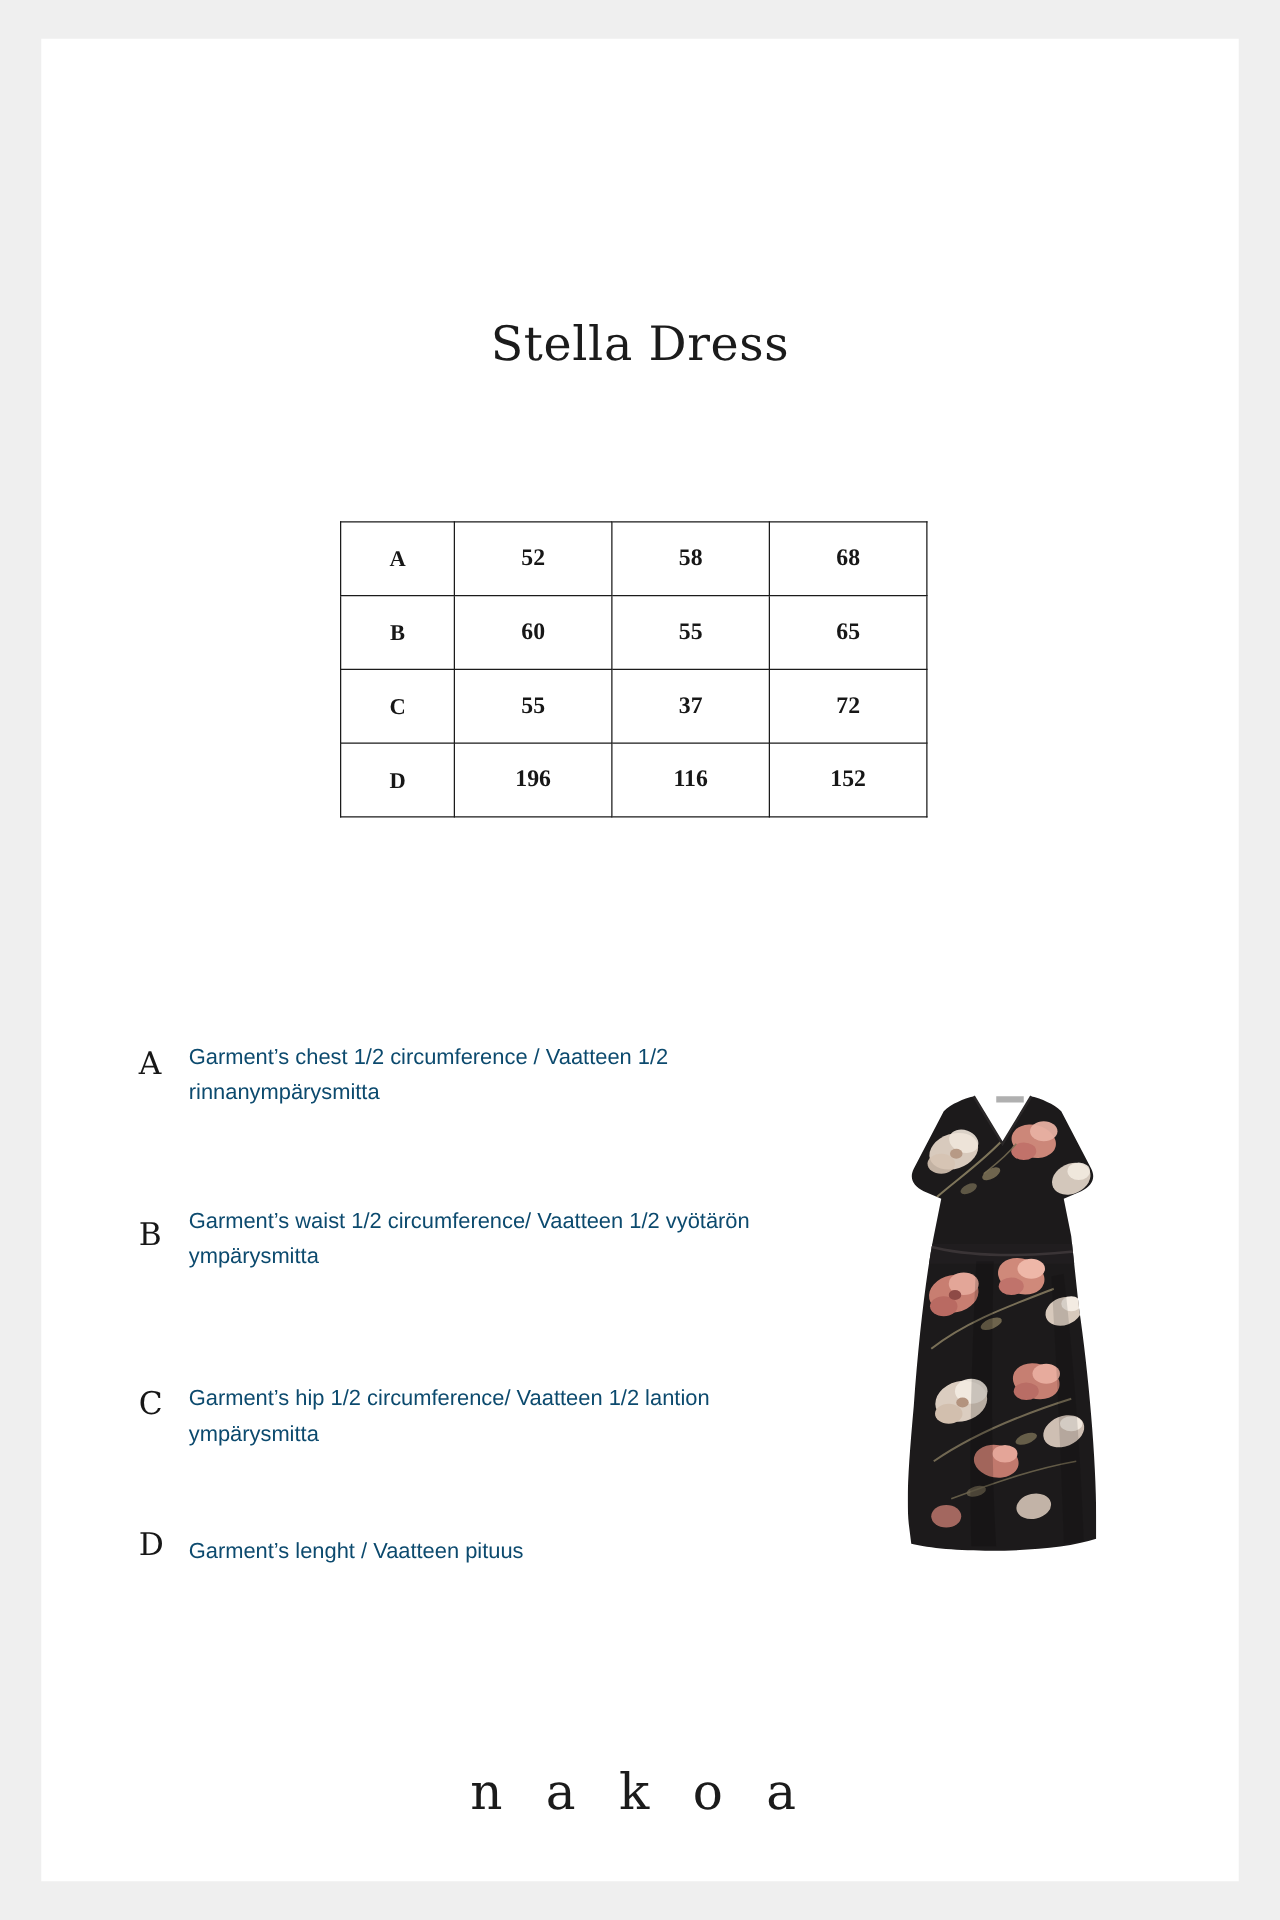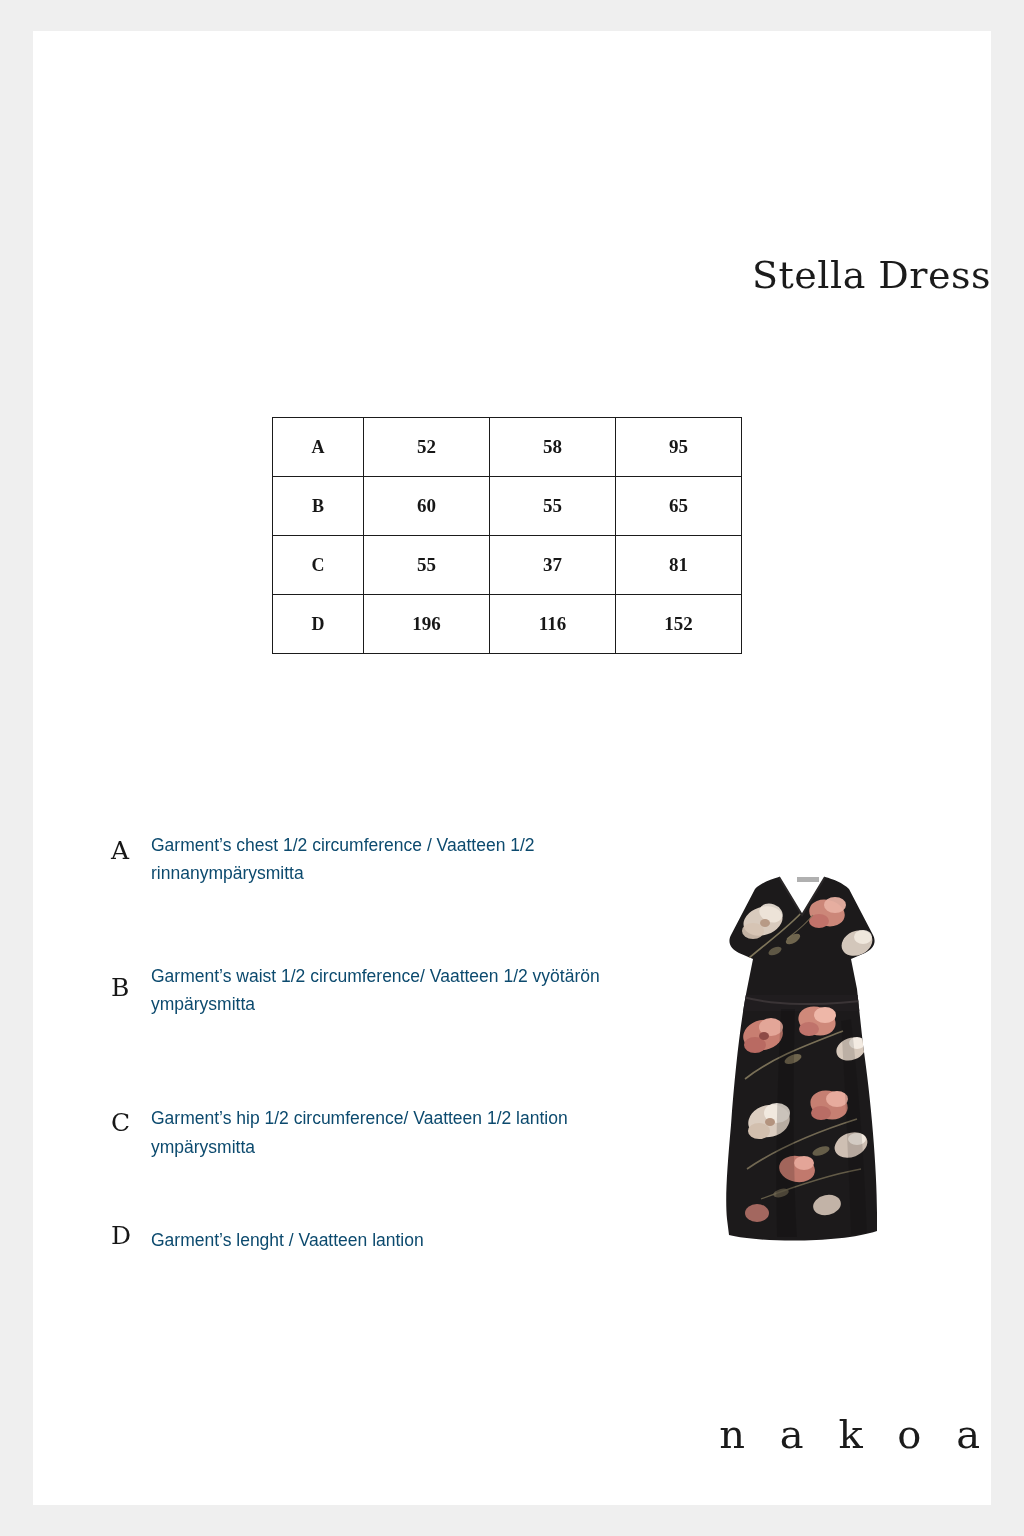"Stella Dress" .title { text-align: right -> center }
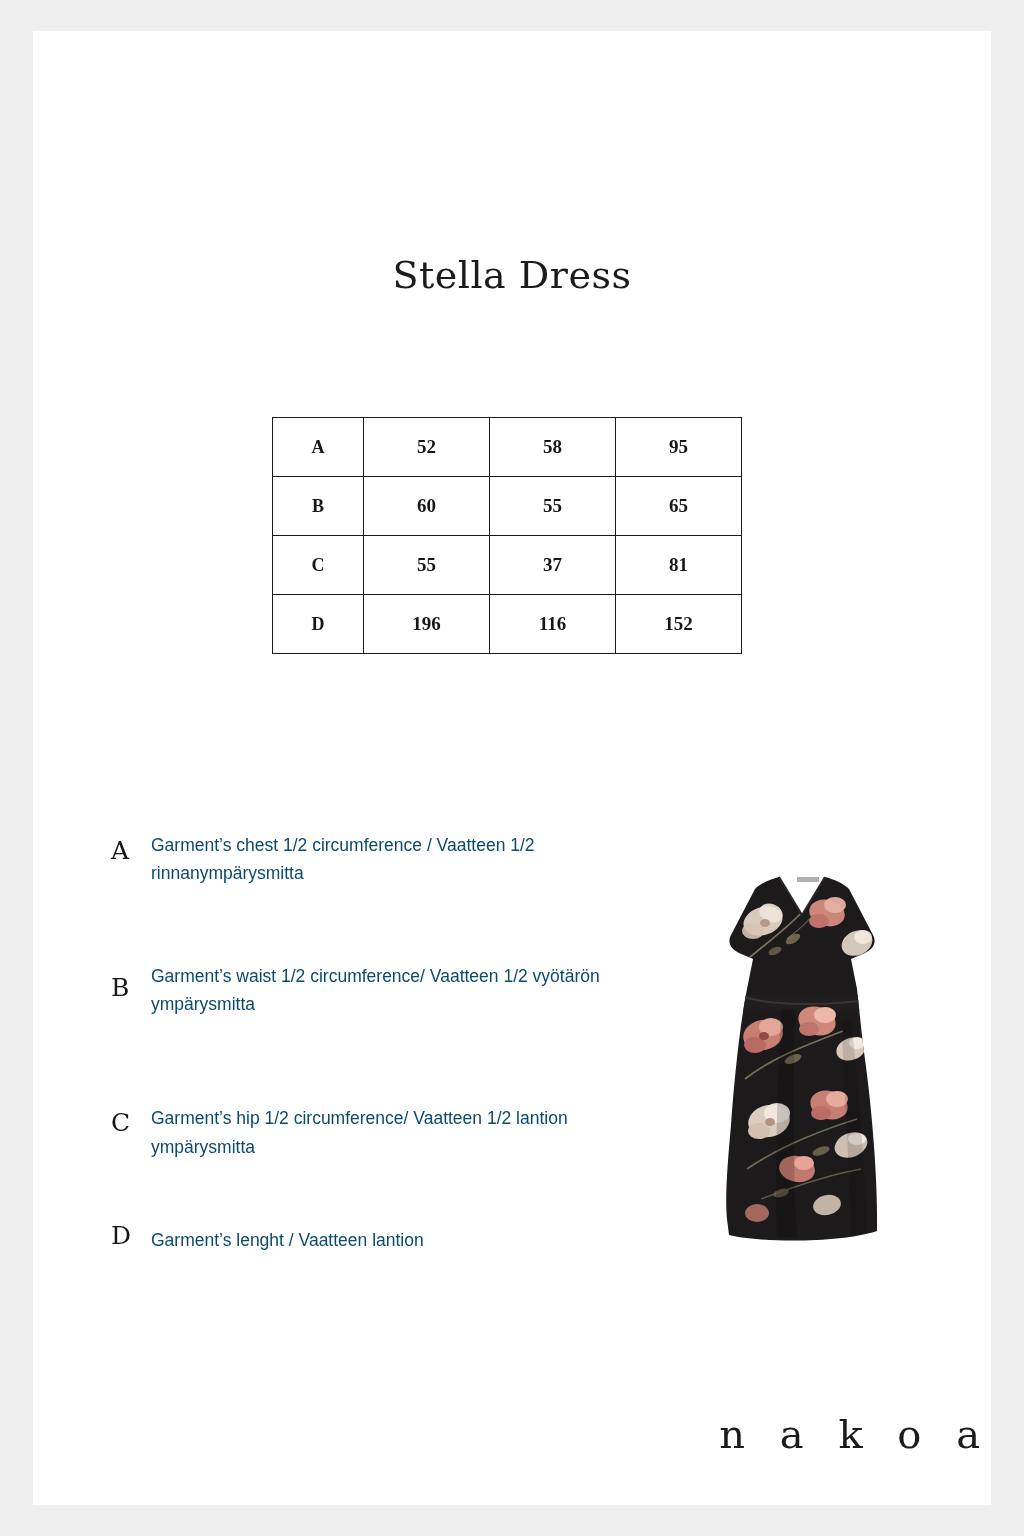"95" td.val { text: 95 -> 68 }
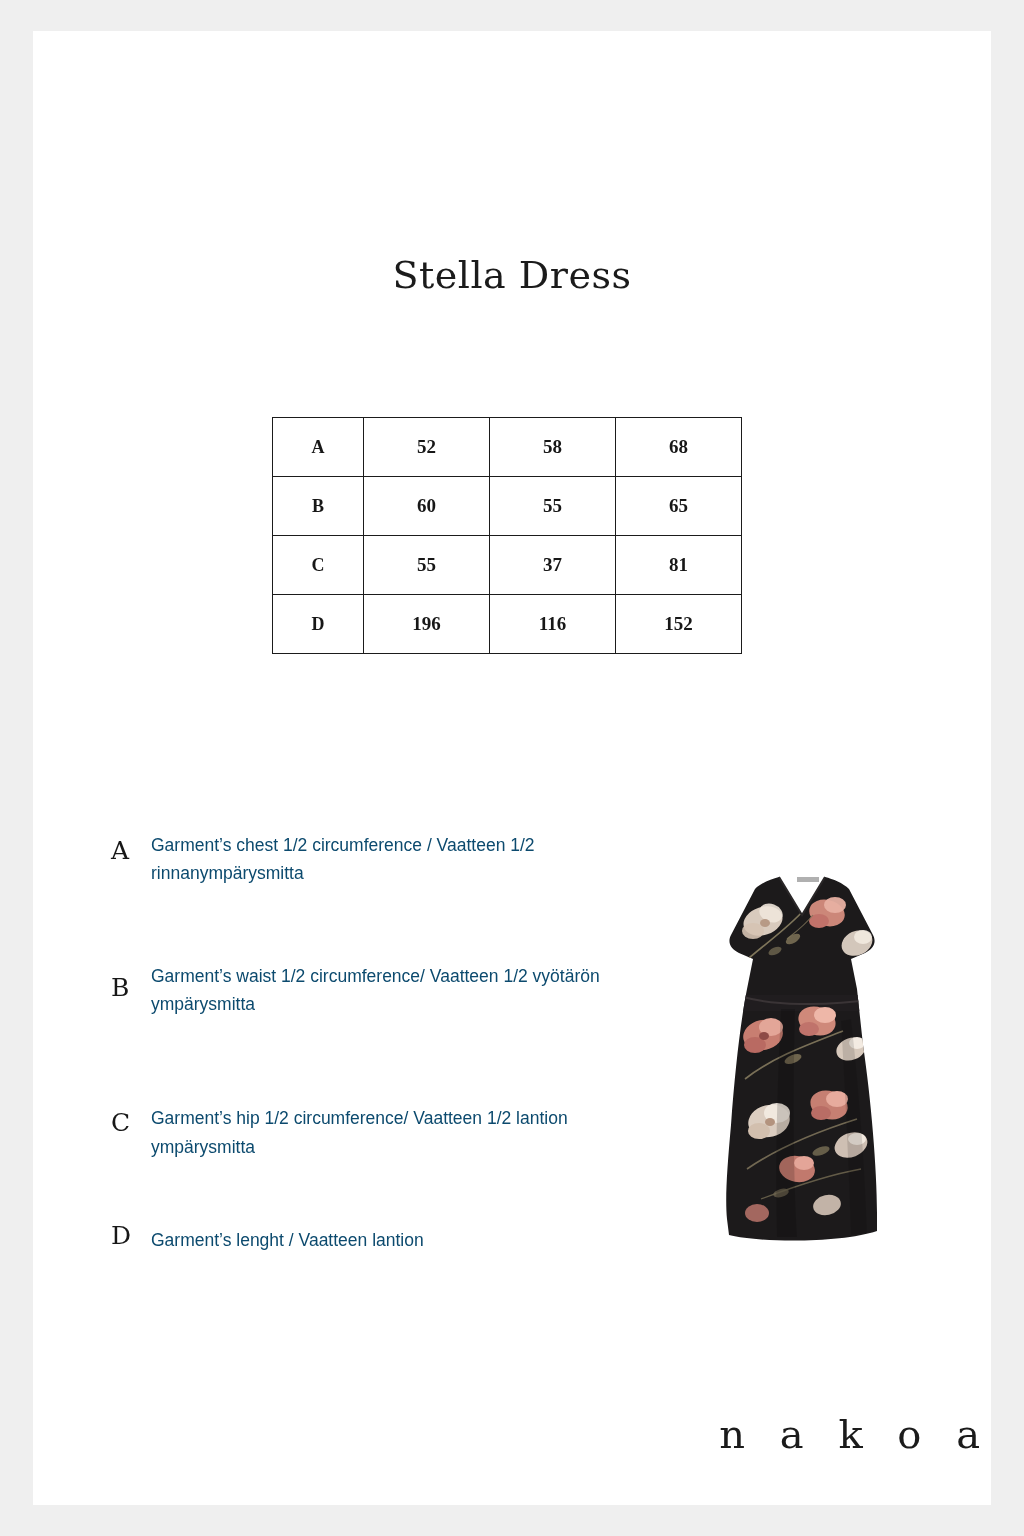"81" td.val { text: 81 -> 72 }
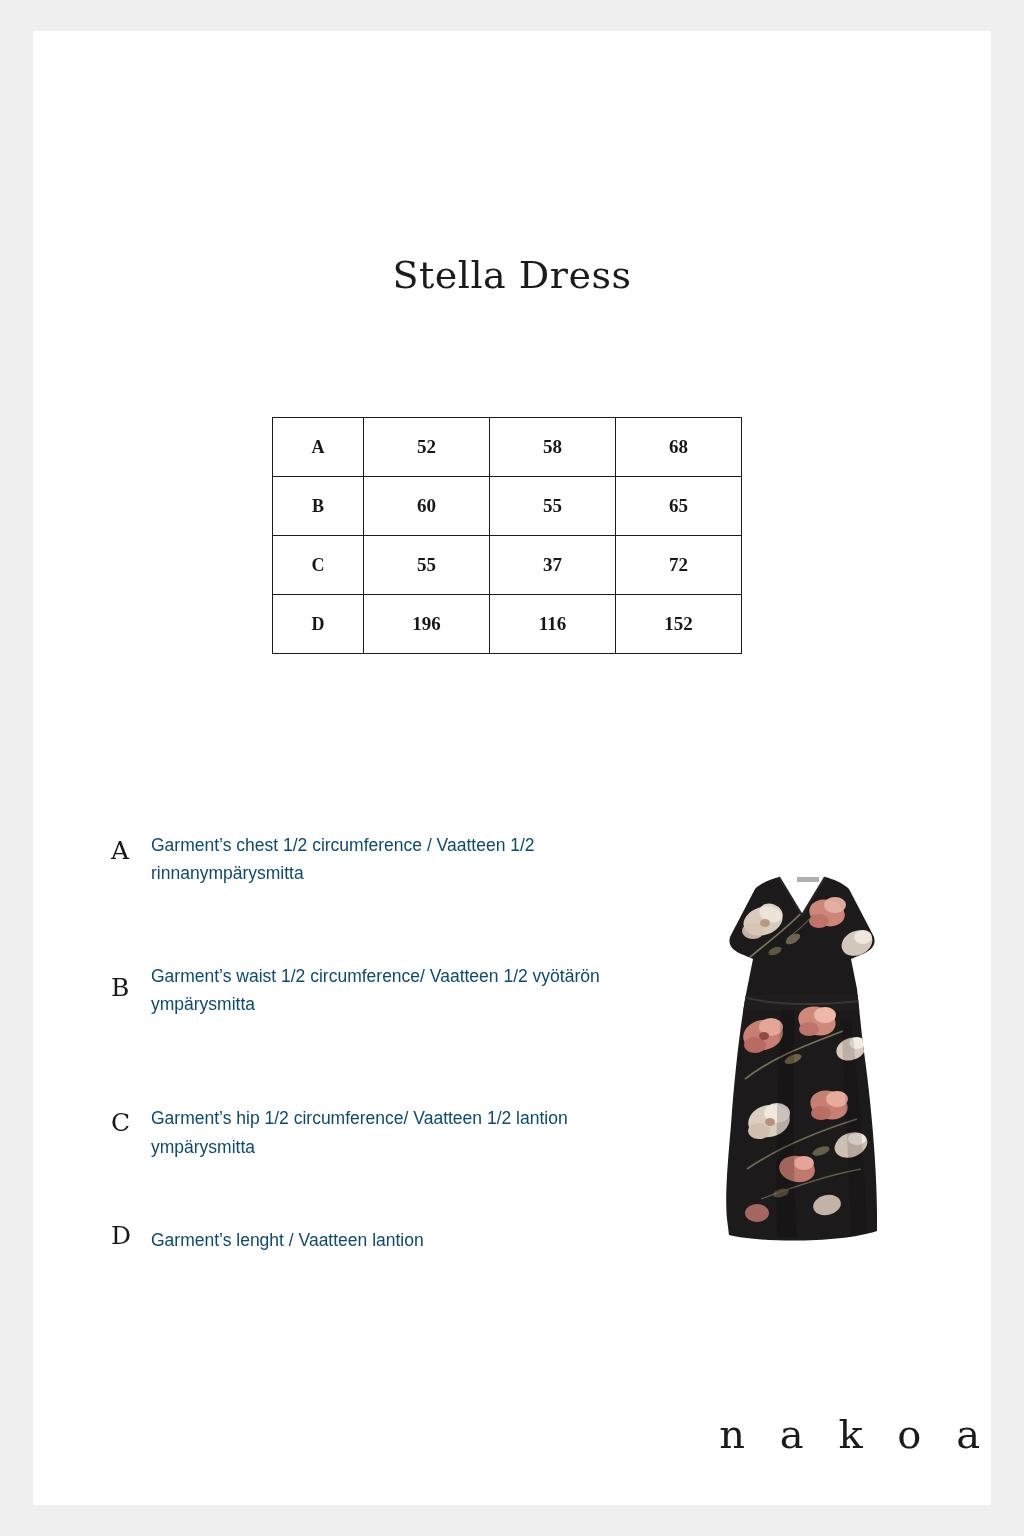"Garment’s lenght / Vaatteen lantion" div.legend-text { text: lantion -> pituus }
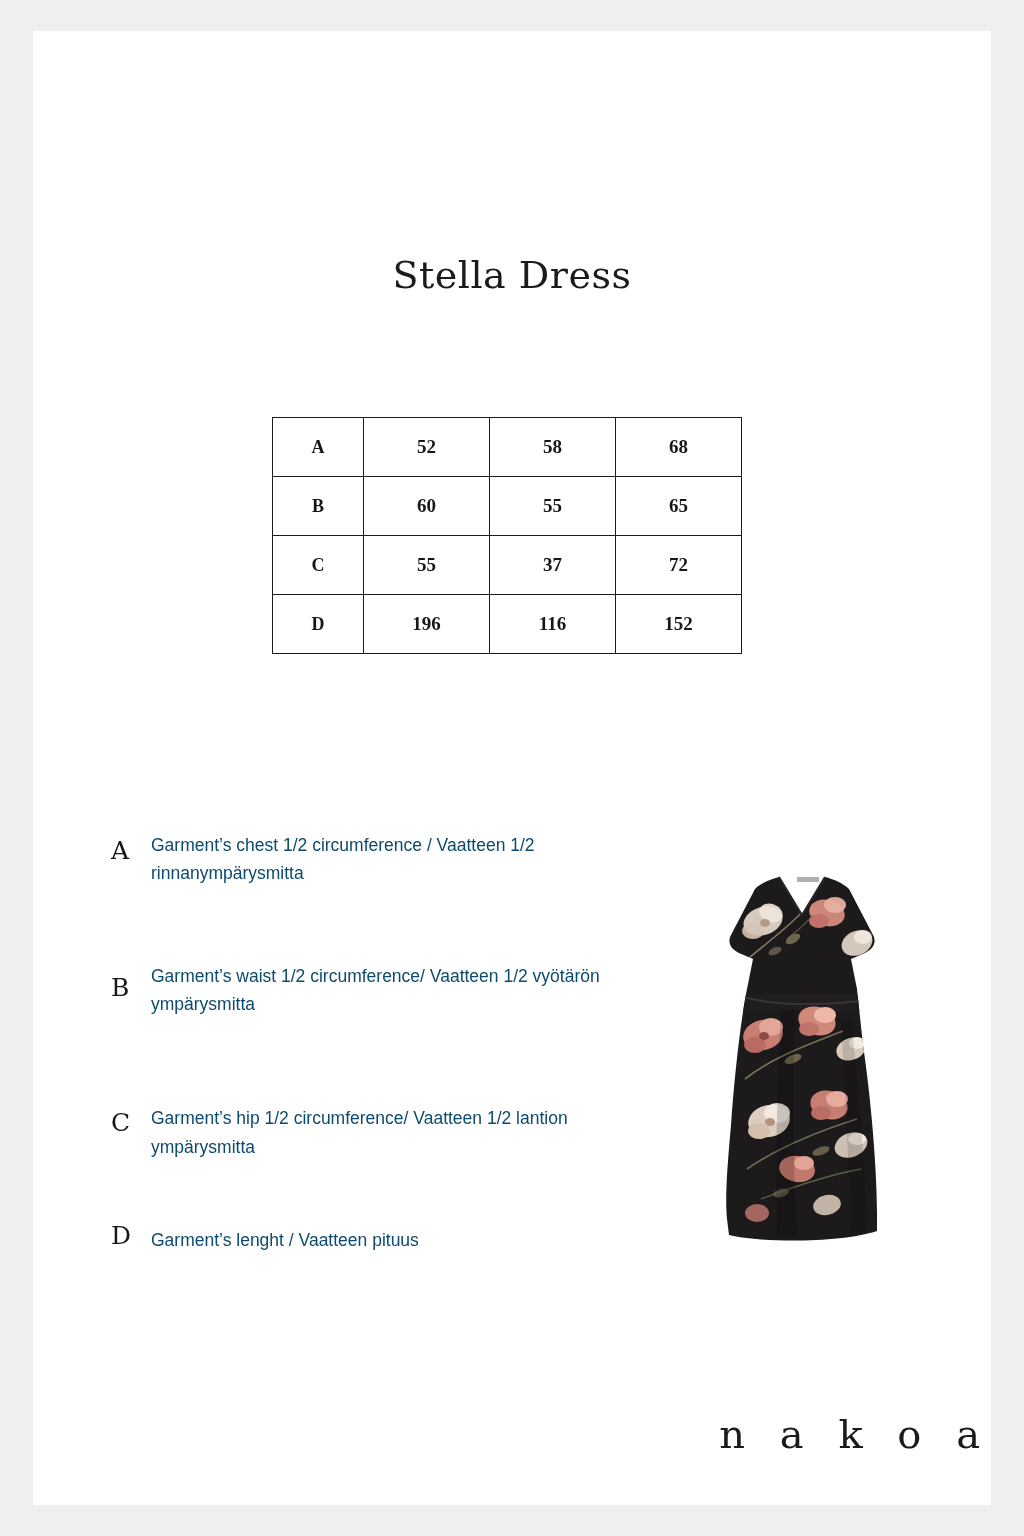"n a k o a" .brand { text-align: right -> center }
